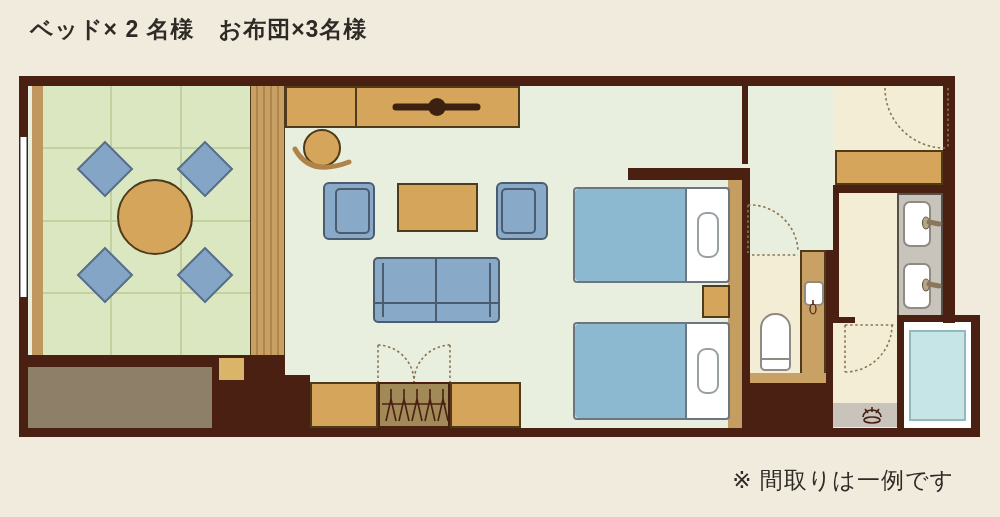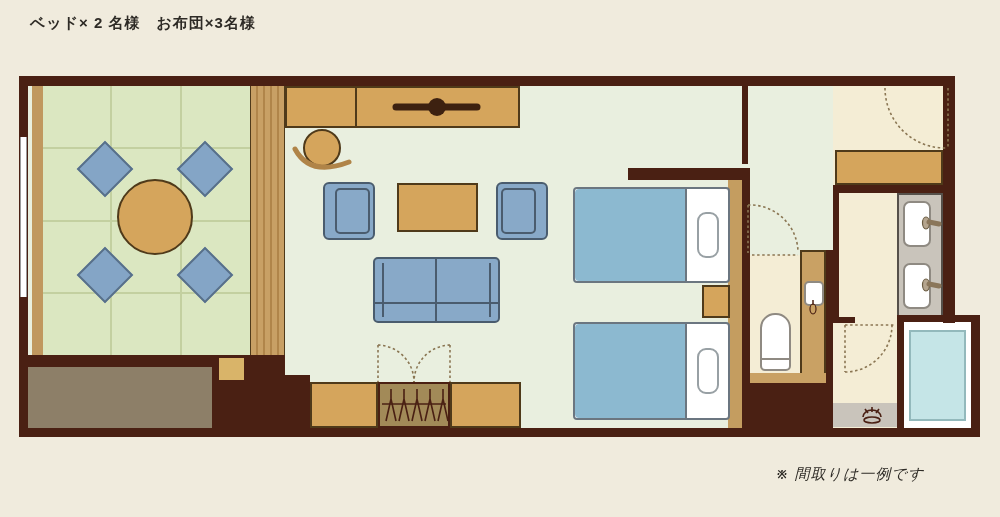"ベッド× 2 名様 お布団×3名様" .plan-label { font-size: 15px -> 23px }
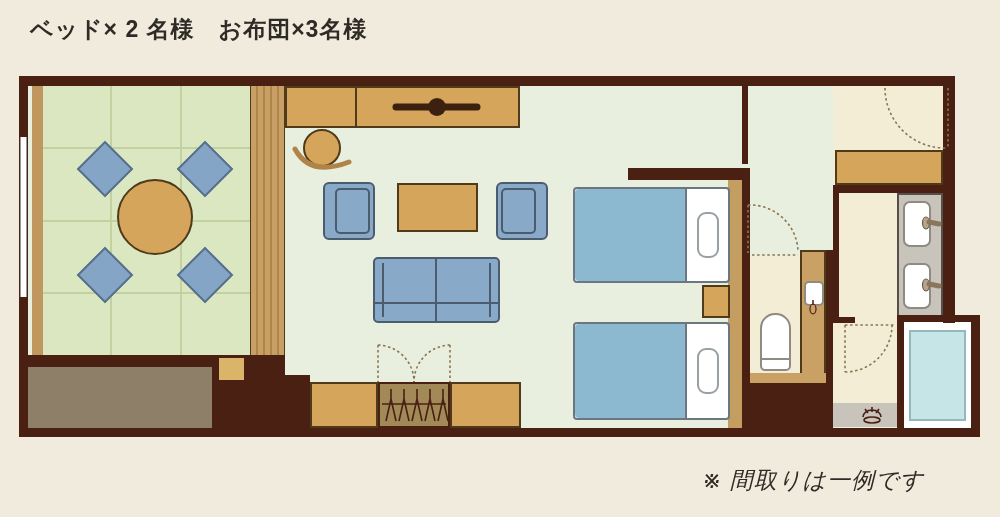"※ 間取りは一例です" div.abs { font-style: italic -> none; right: 76px -> 46px }
